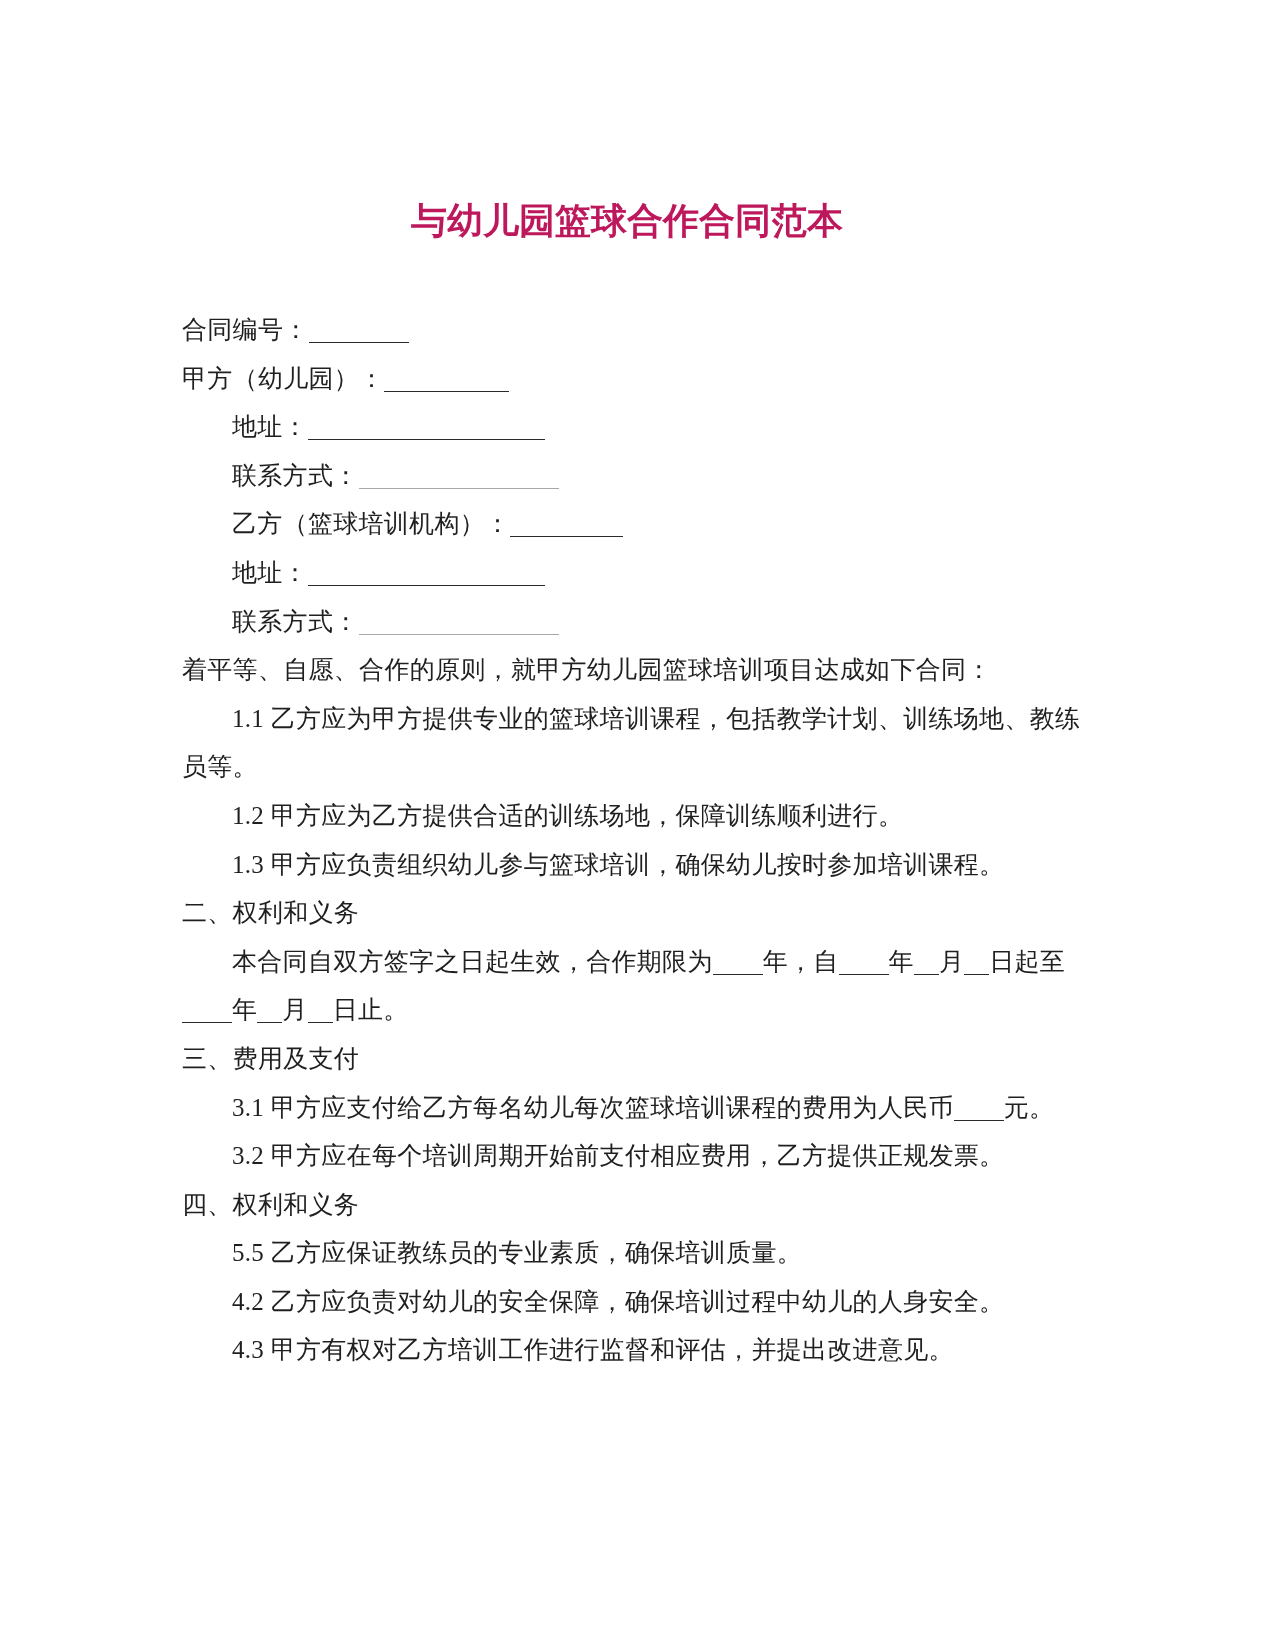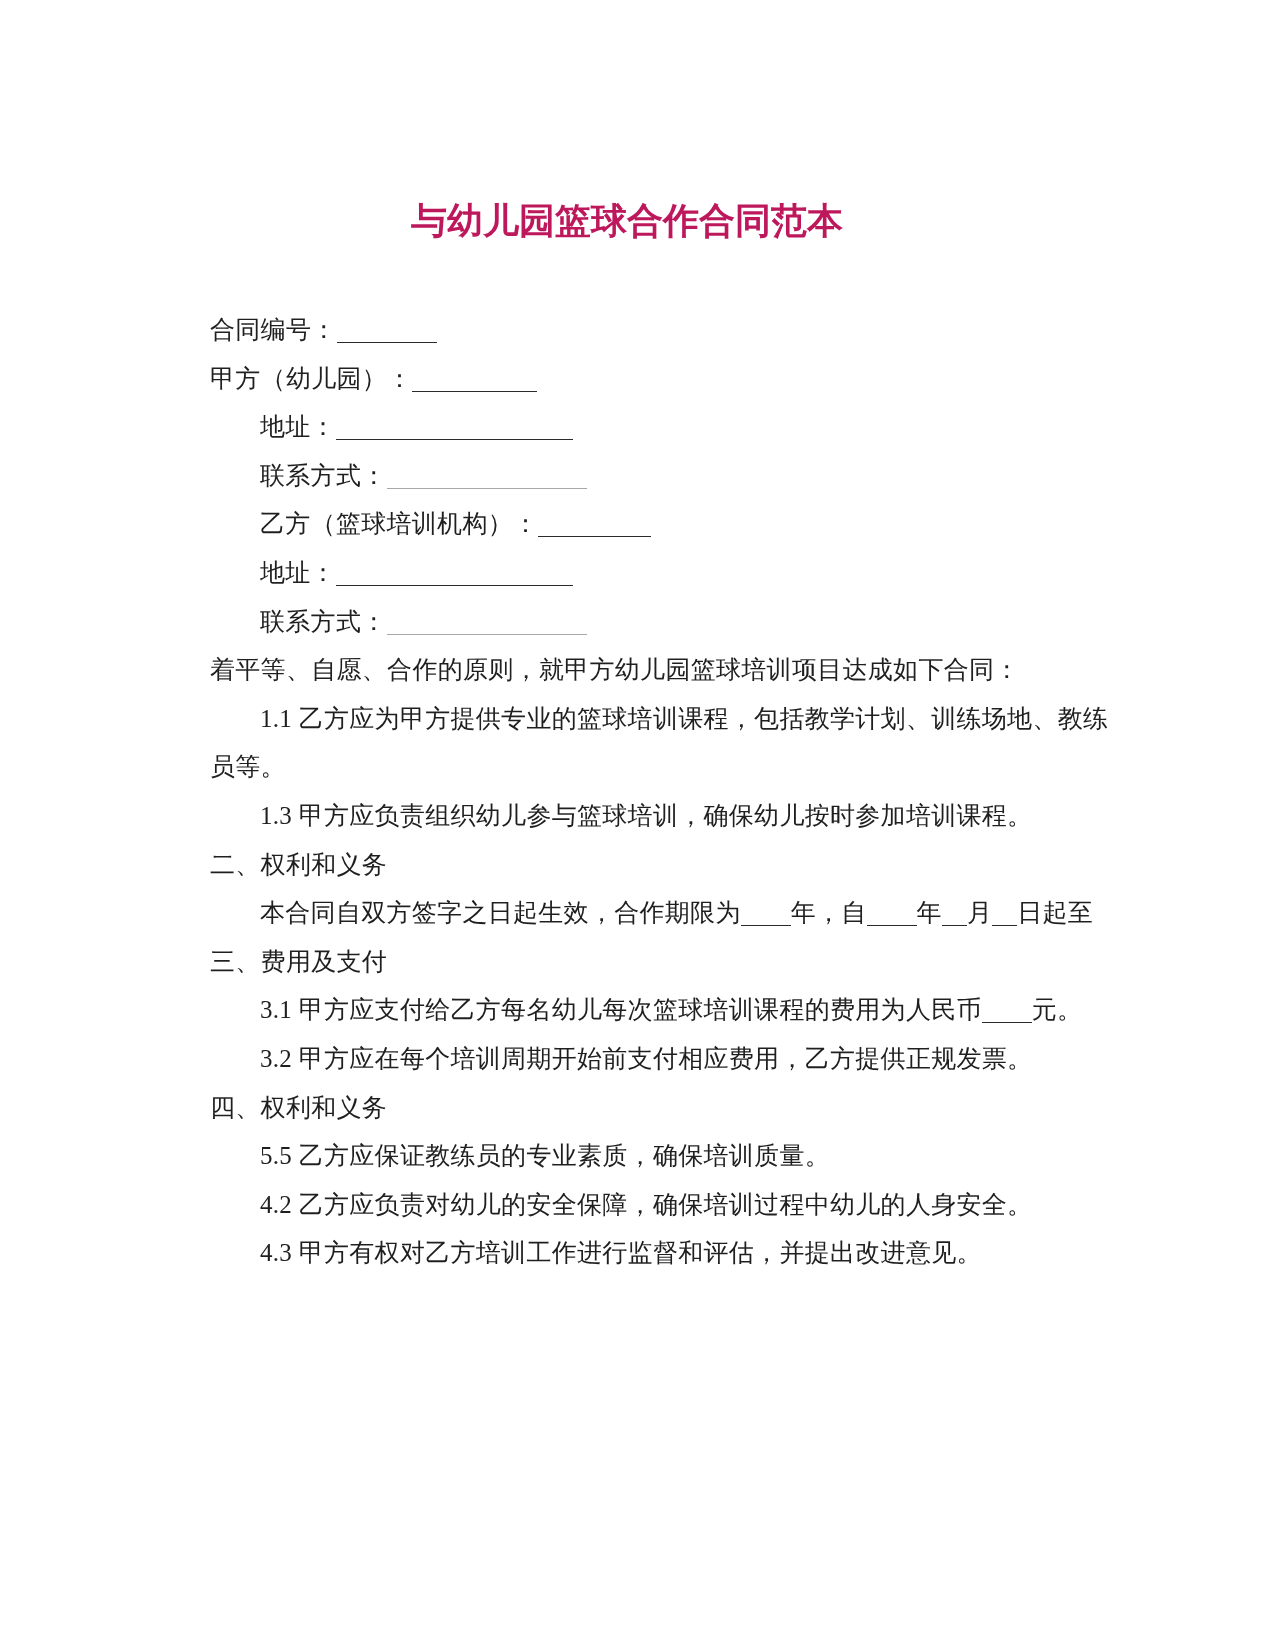"合同编号：" .line { margin-left: 28px -> none }
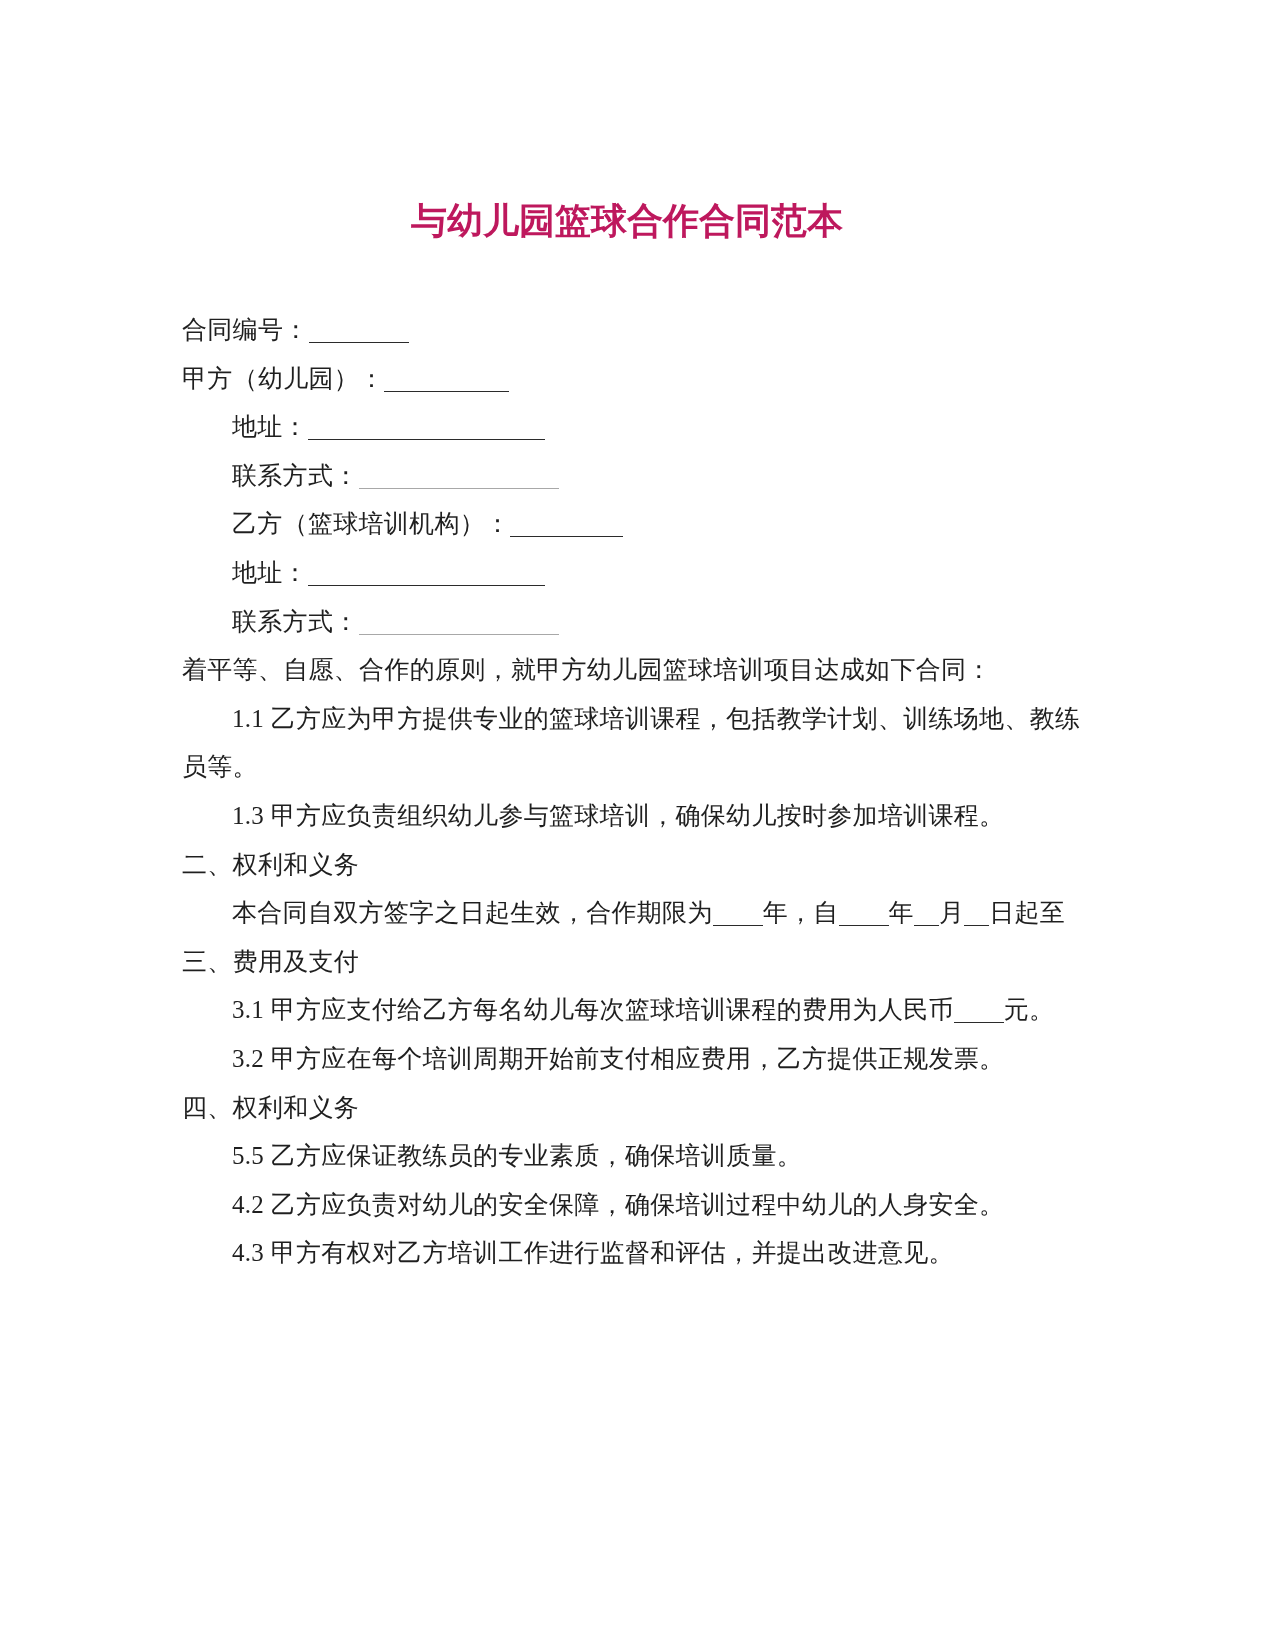"1.2 甲方应为乙方提供合适的训练场地，保障训练顺利进行。" div.line { html: none -> <div><span>1.2 甲方应为乙方提供合适的训练场地，保障训练顺利进行。</span></div> }
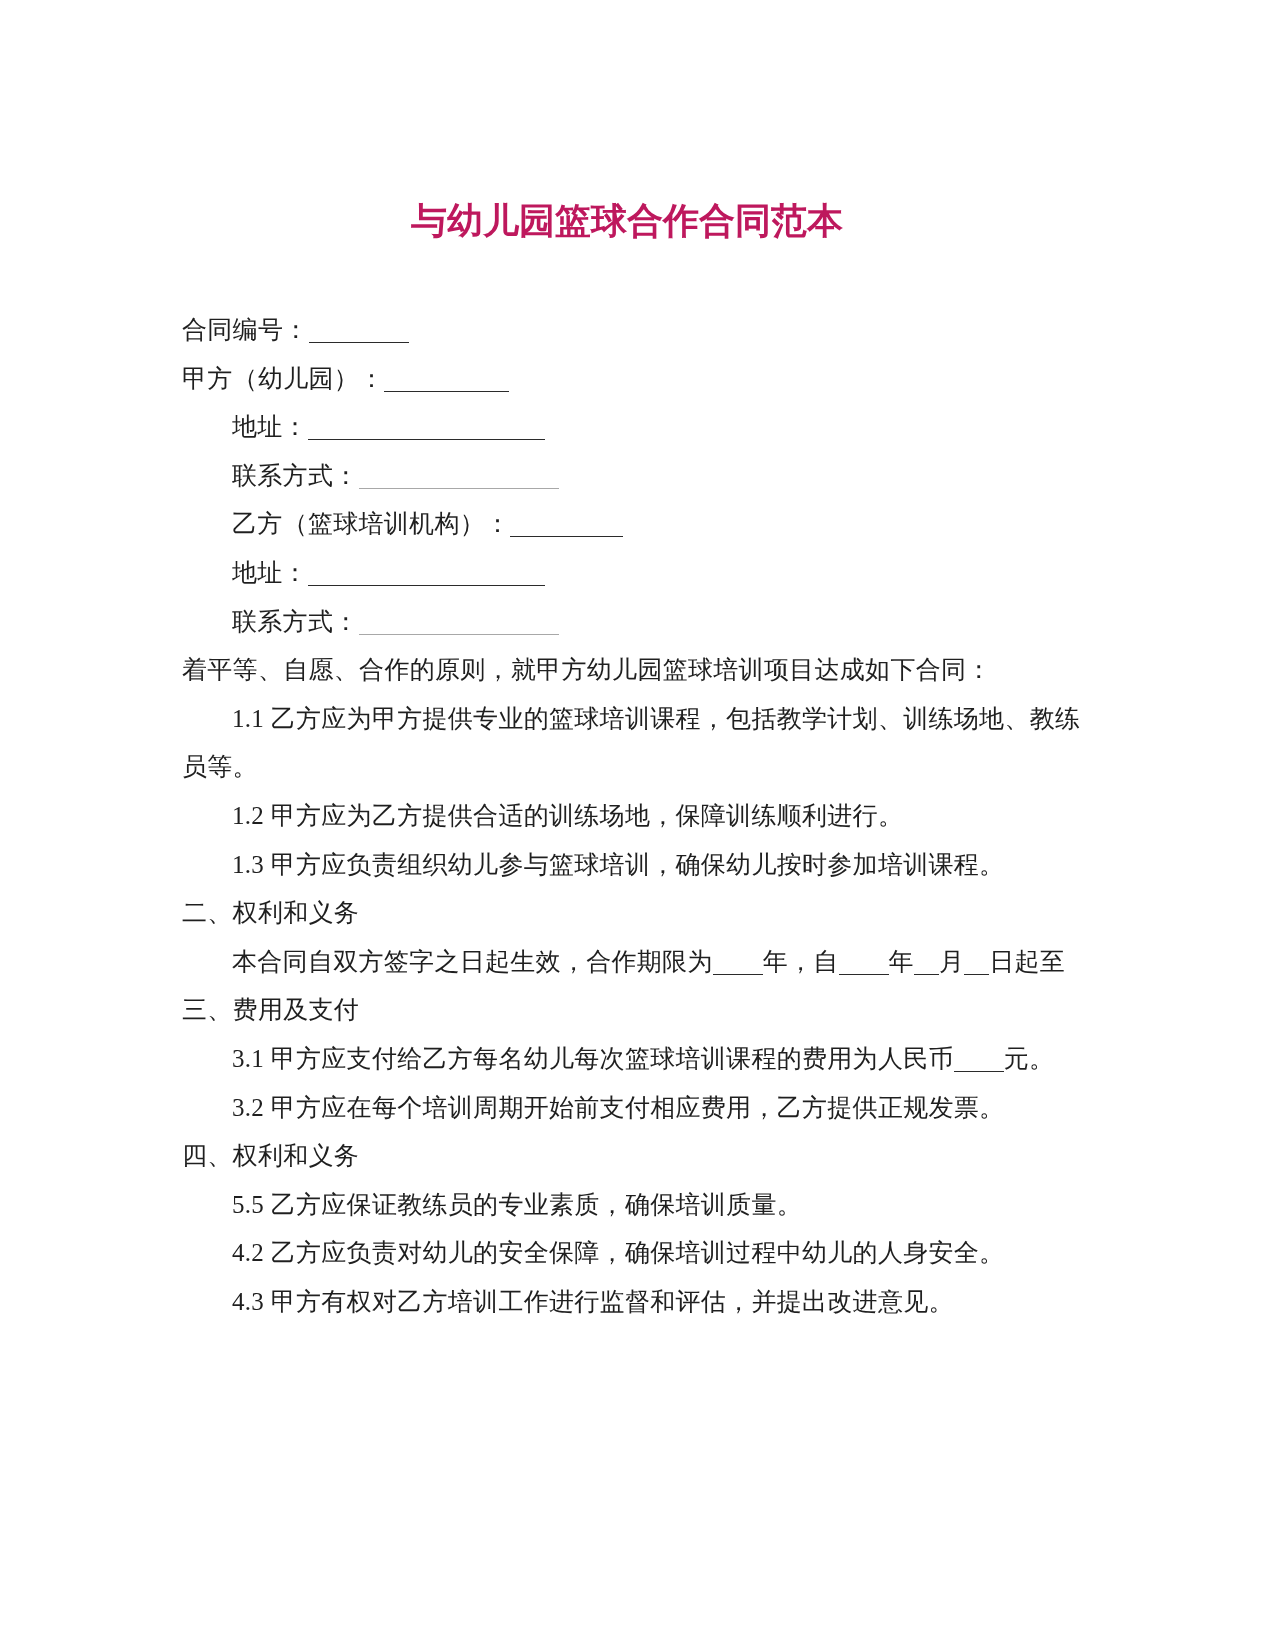"年 月 日止。" div.line { html: none -> <div><span></span><span>年</span><span></span><span>月</span><span></span><span>日止。</span></div> }
